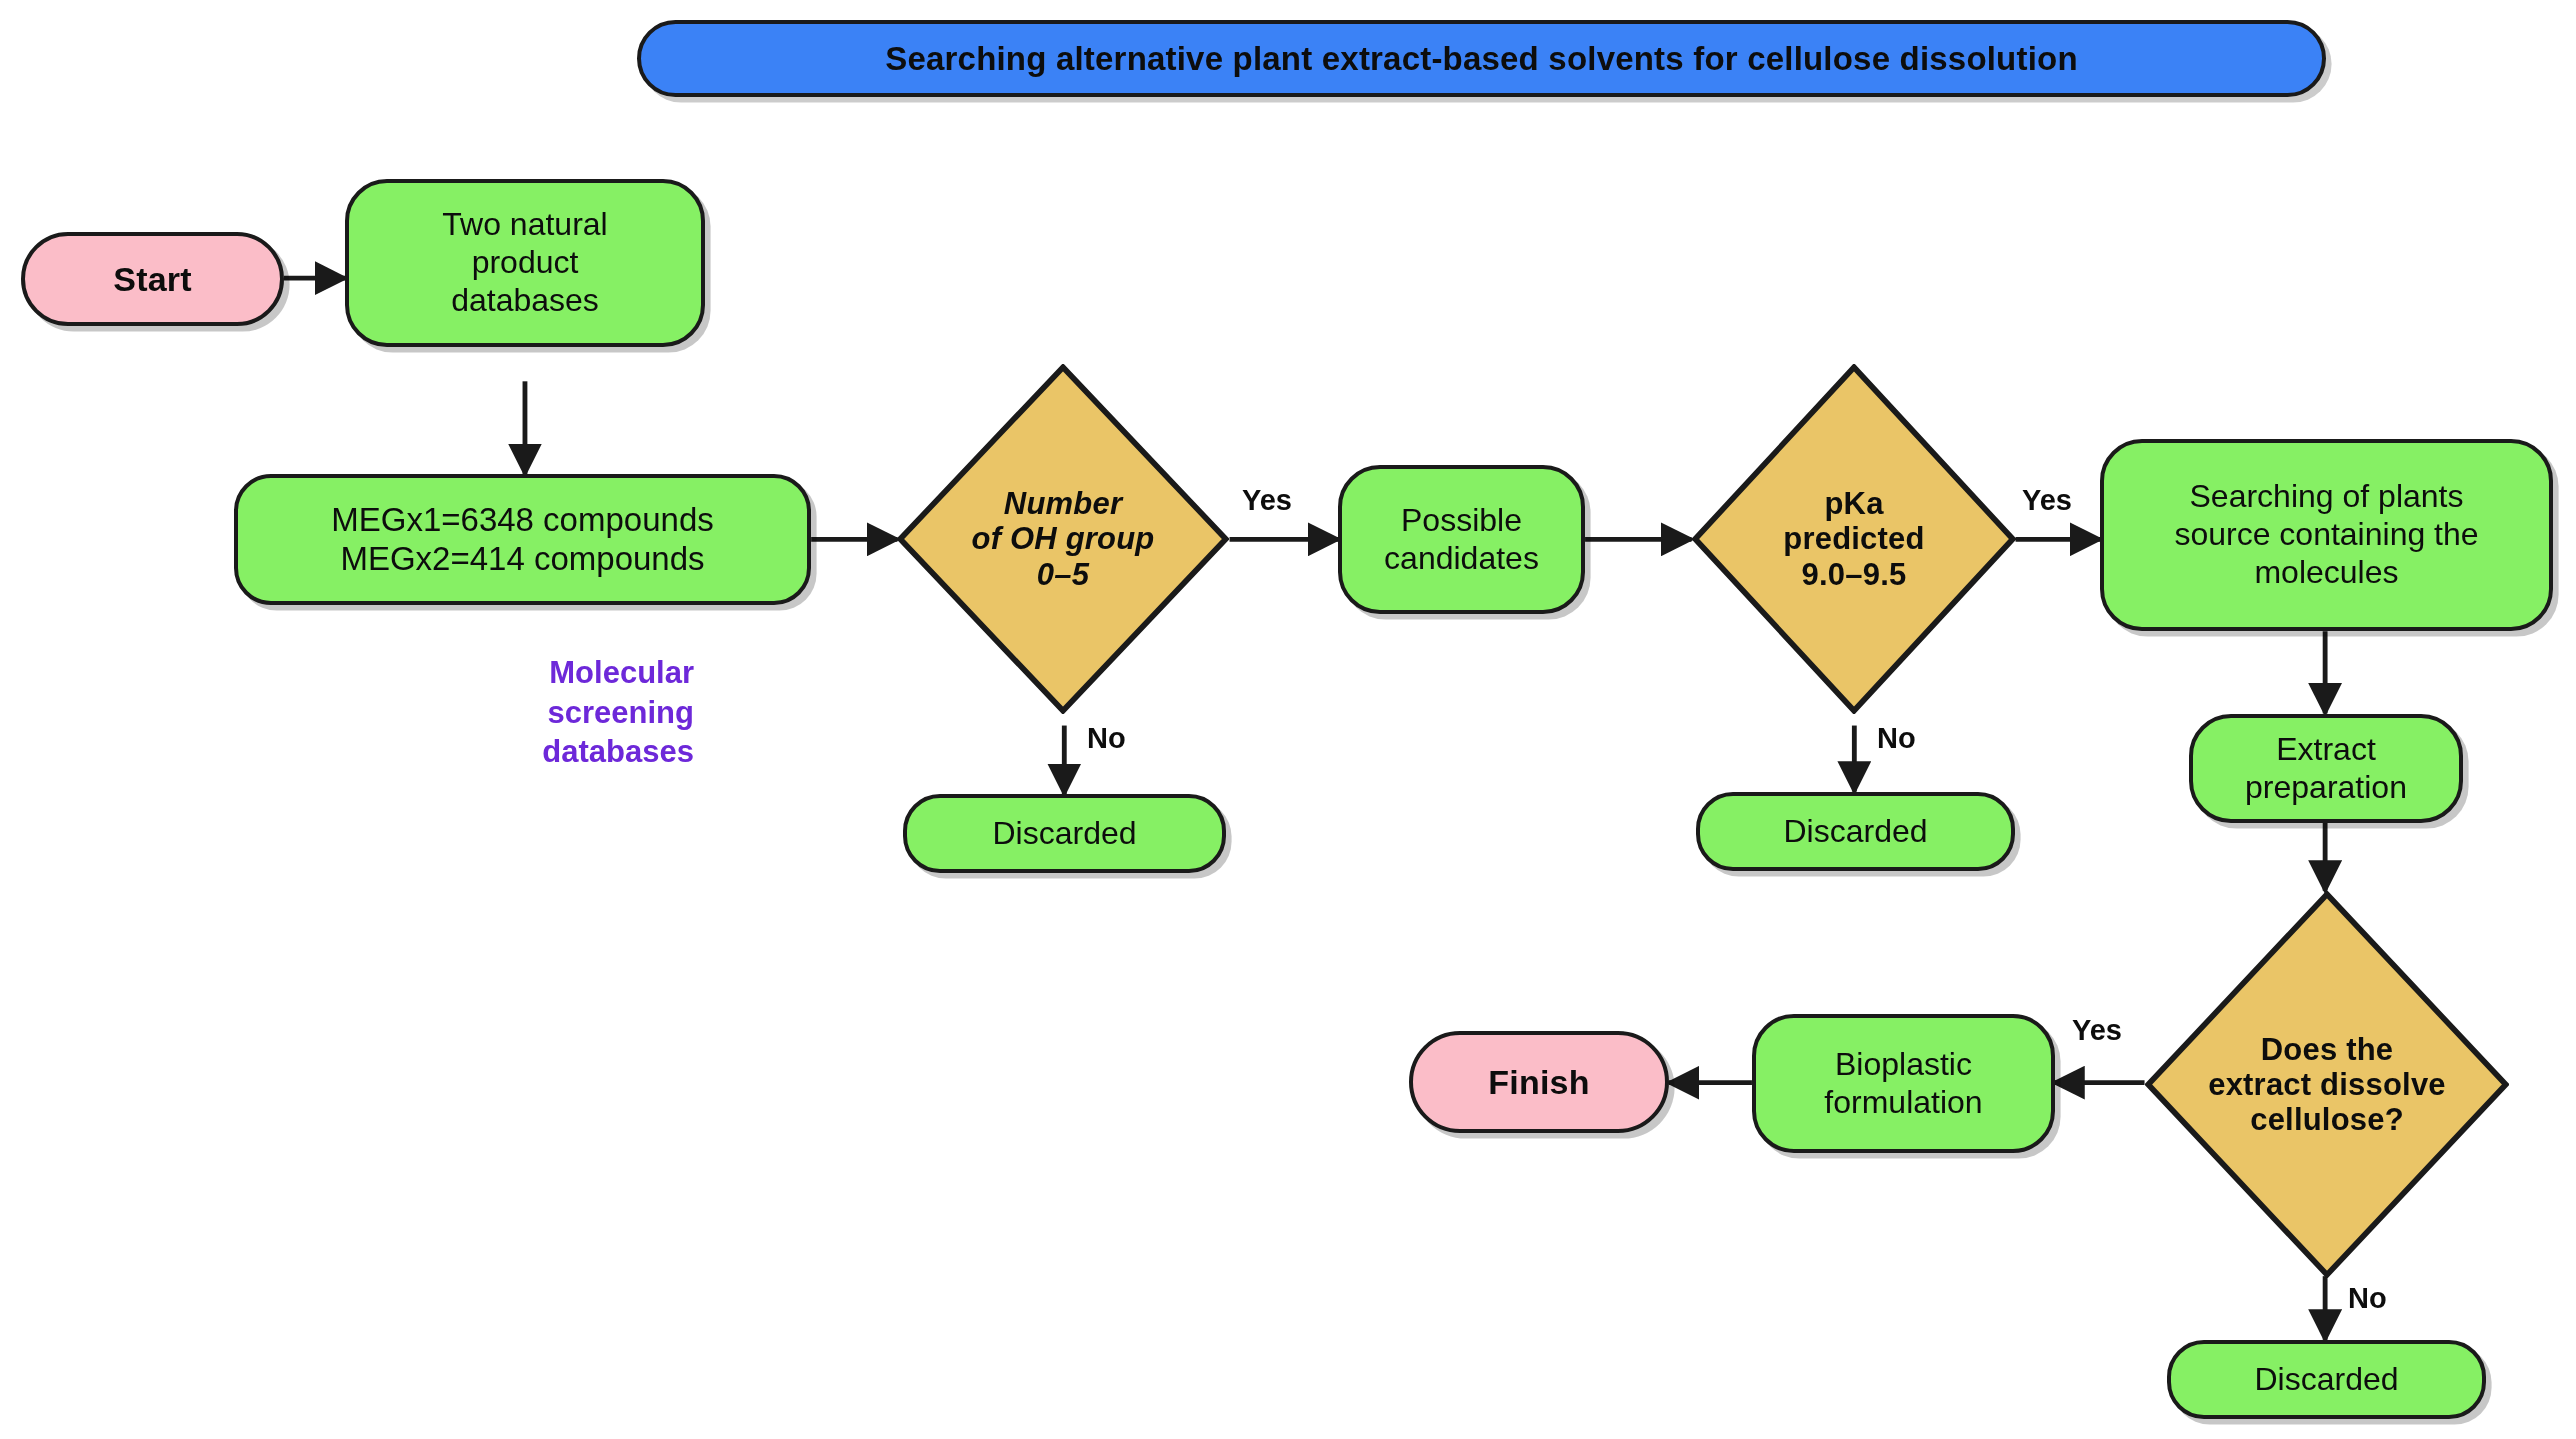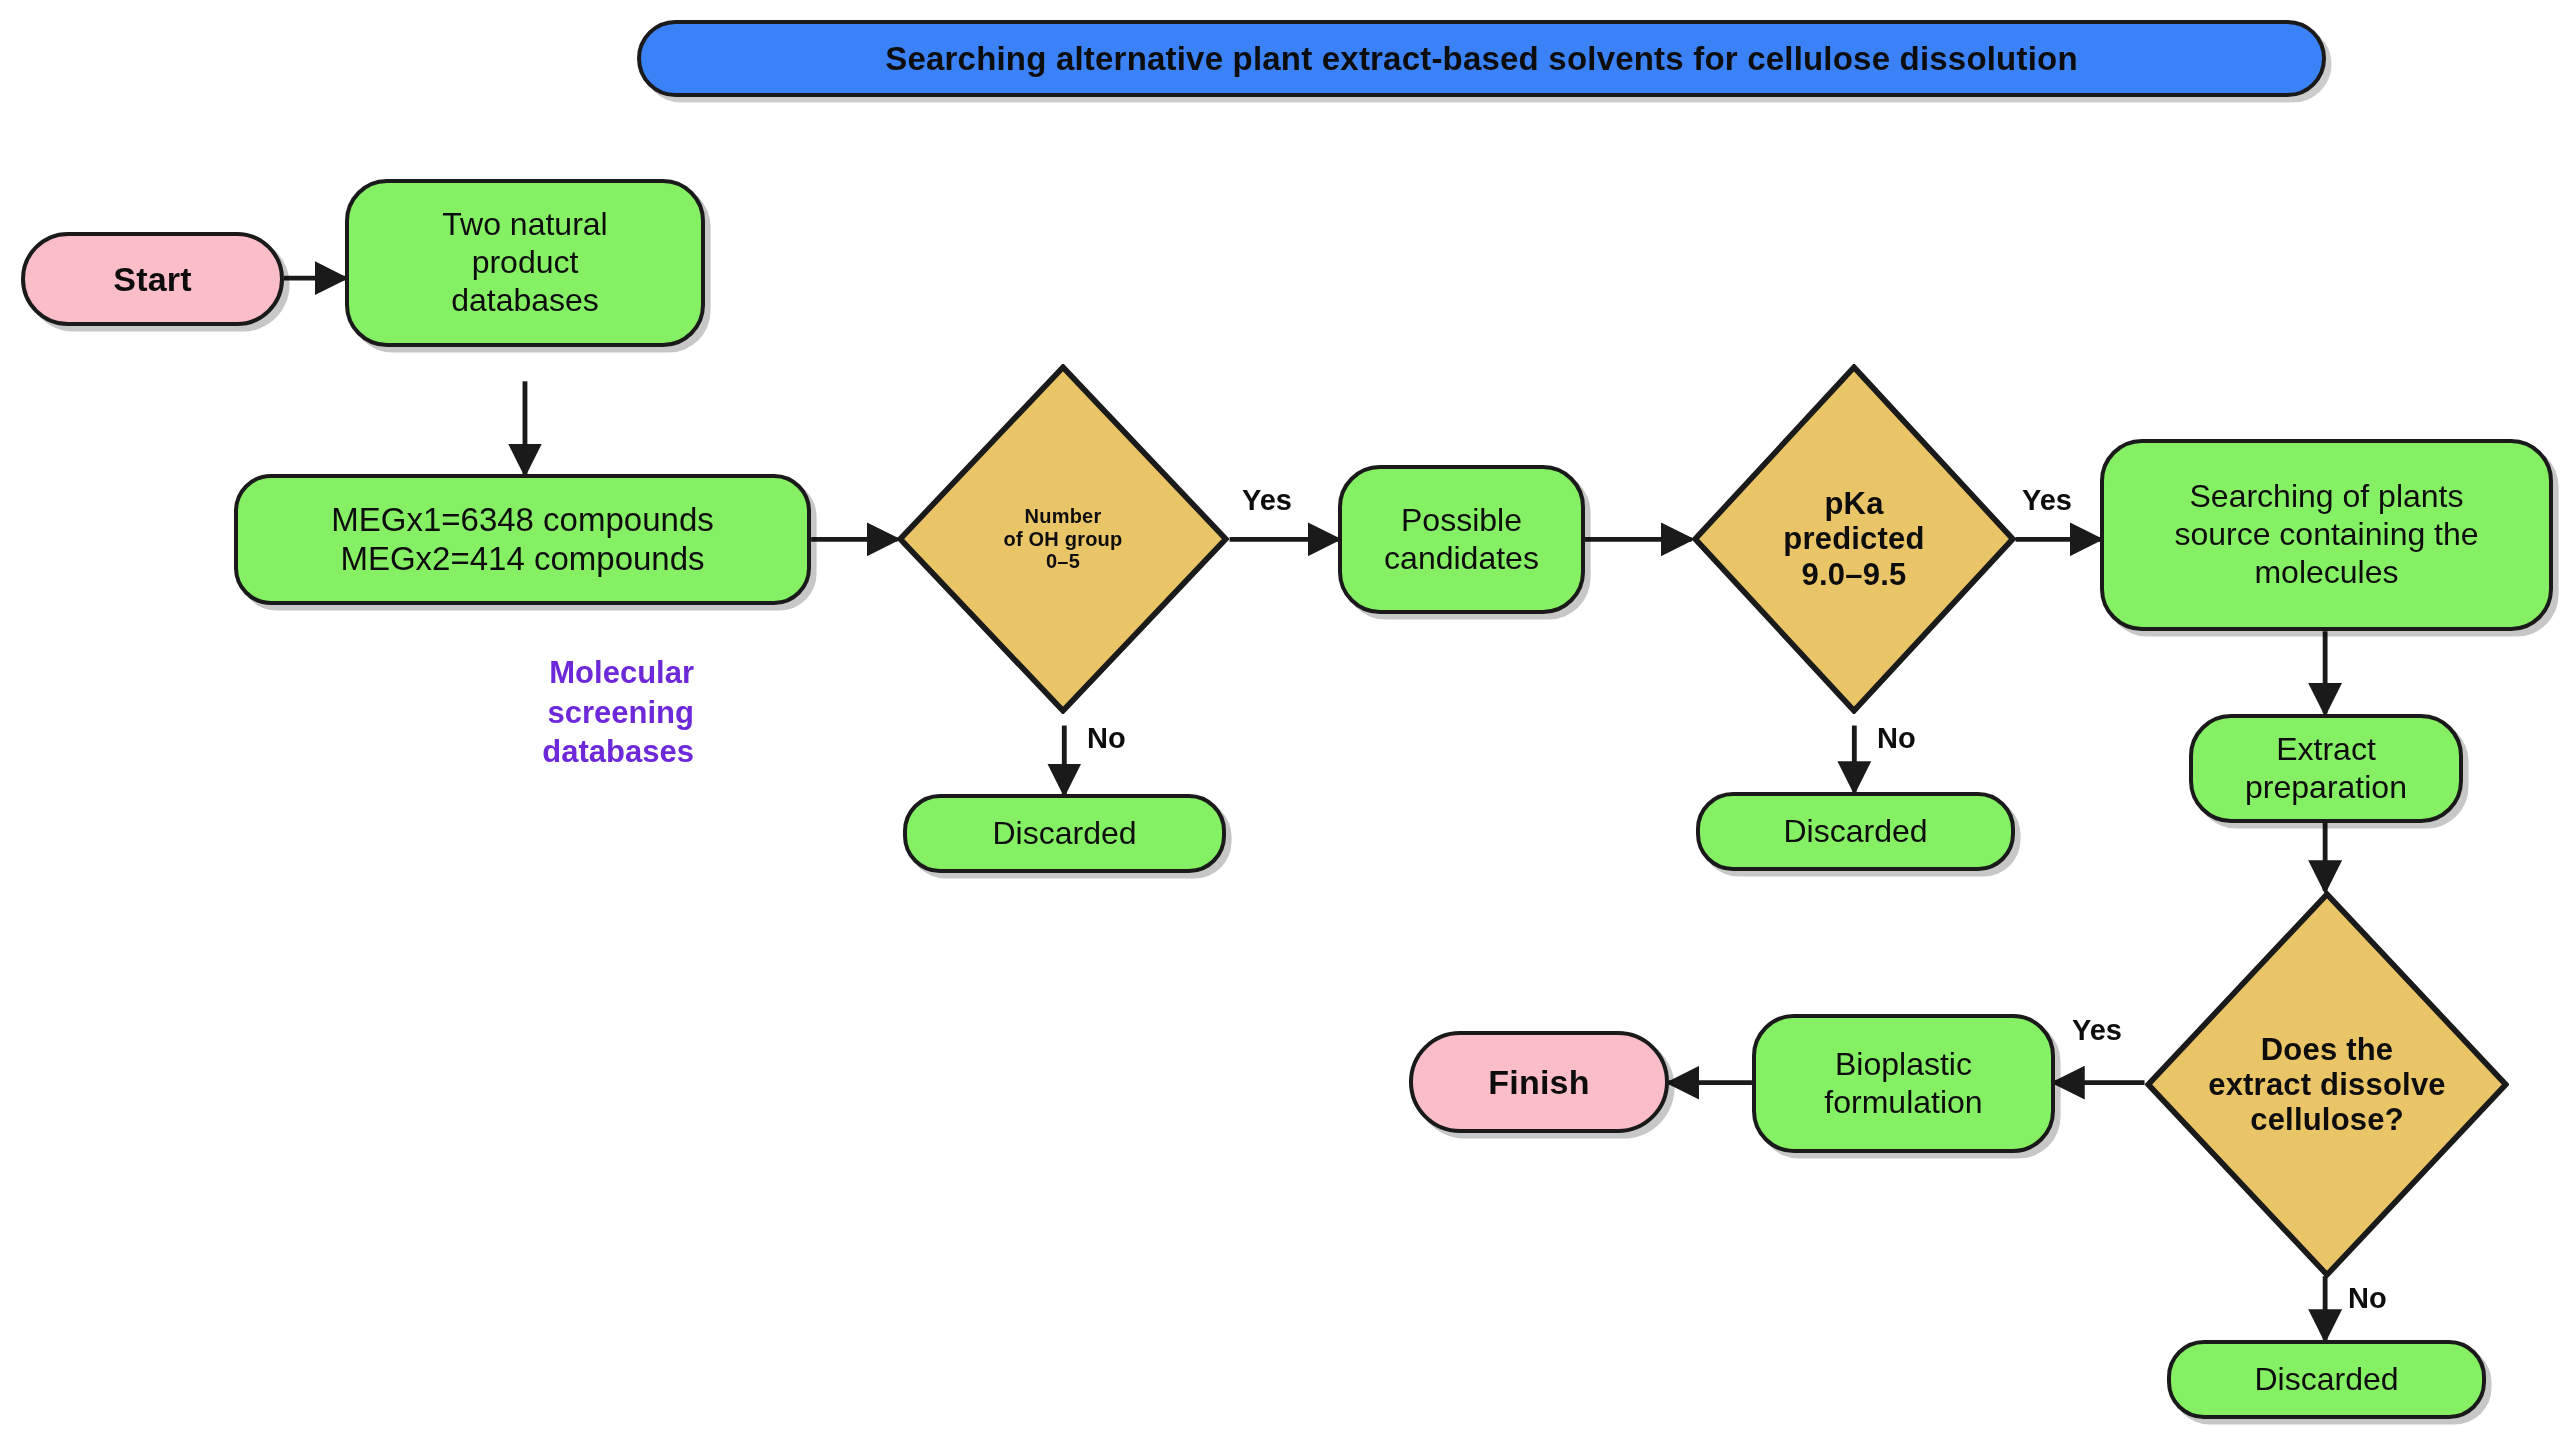"Number" span.dlabel { font-size: 20px -> 31px; font-style: none -> italic }
